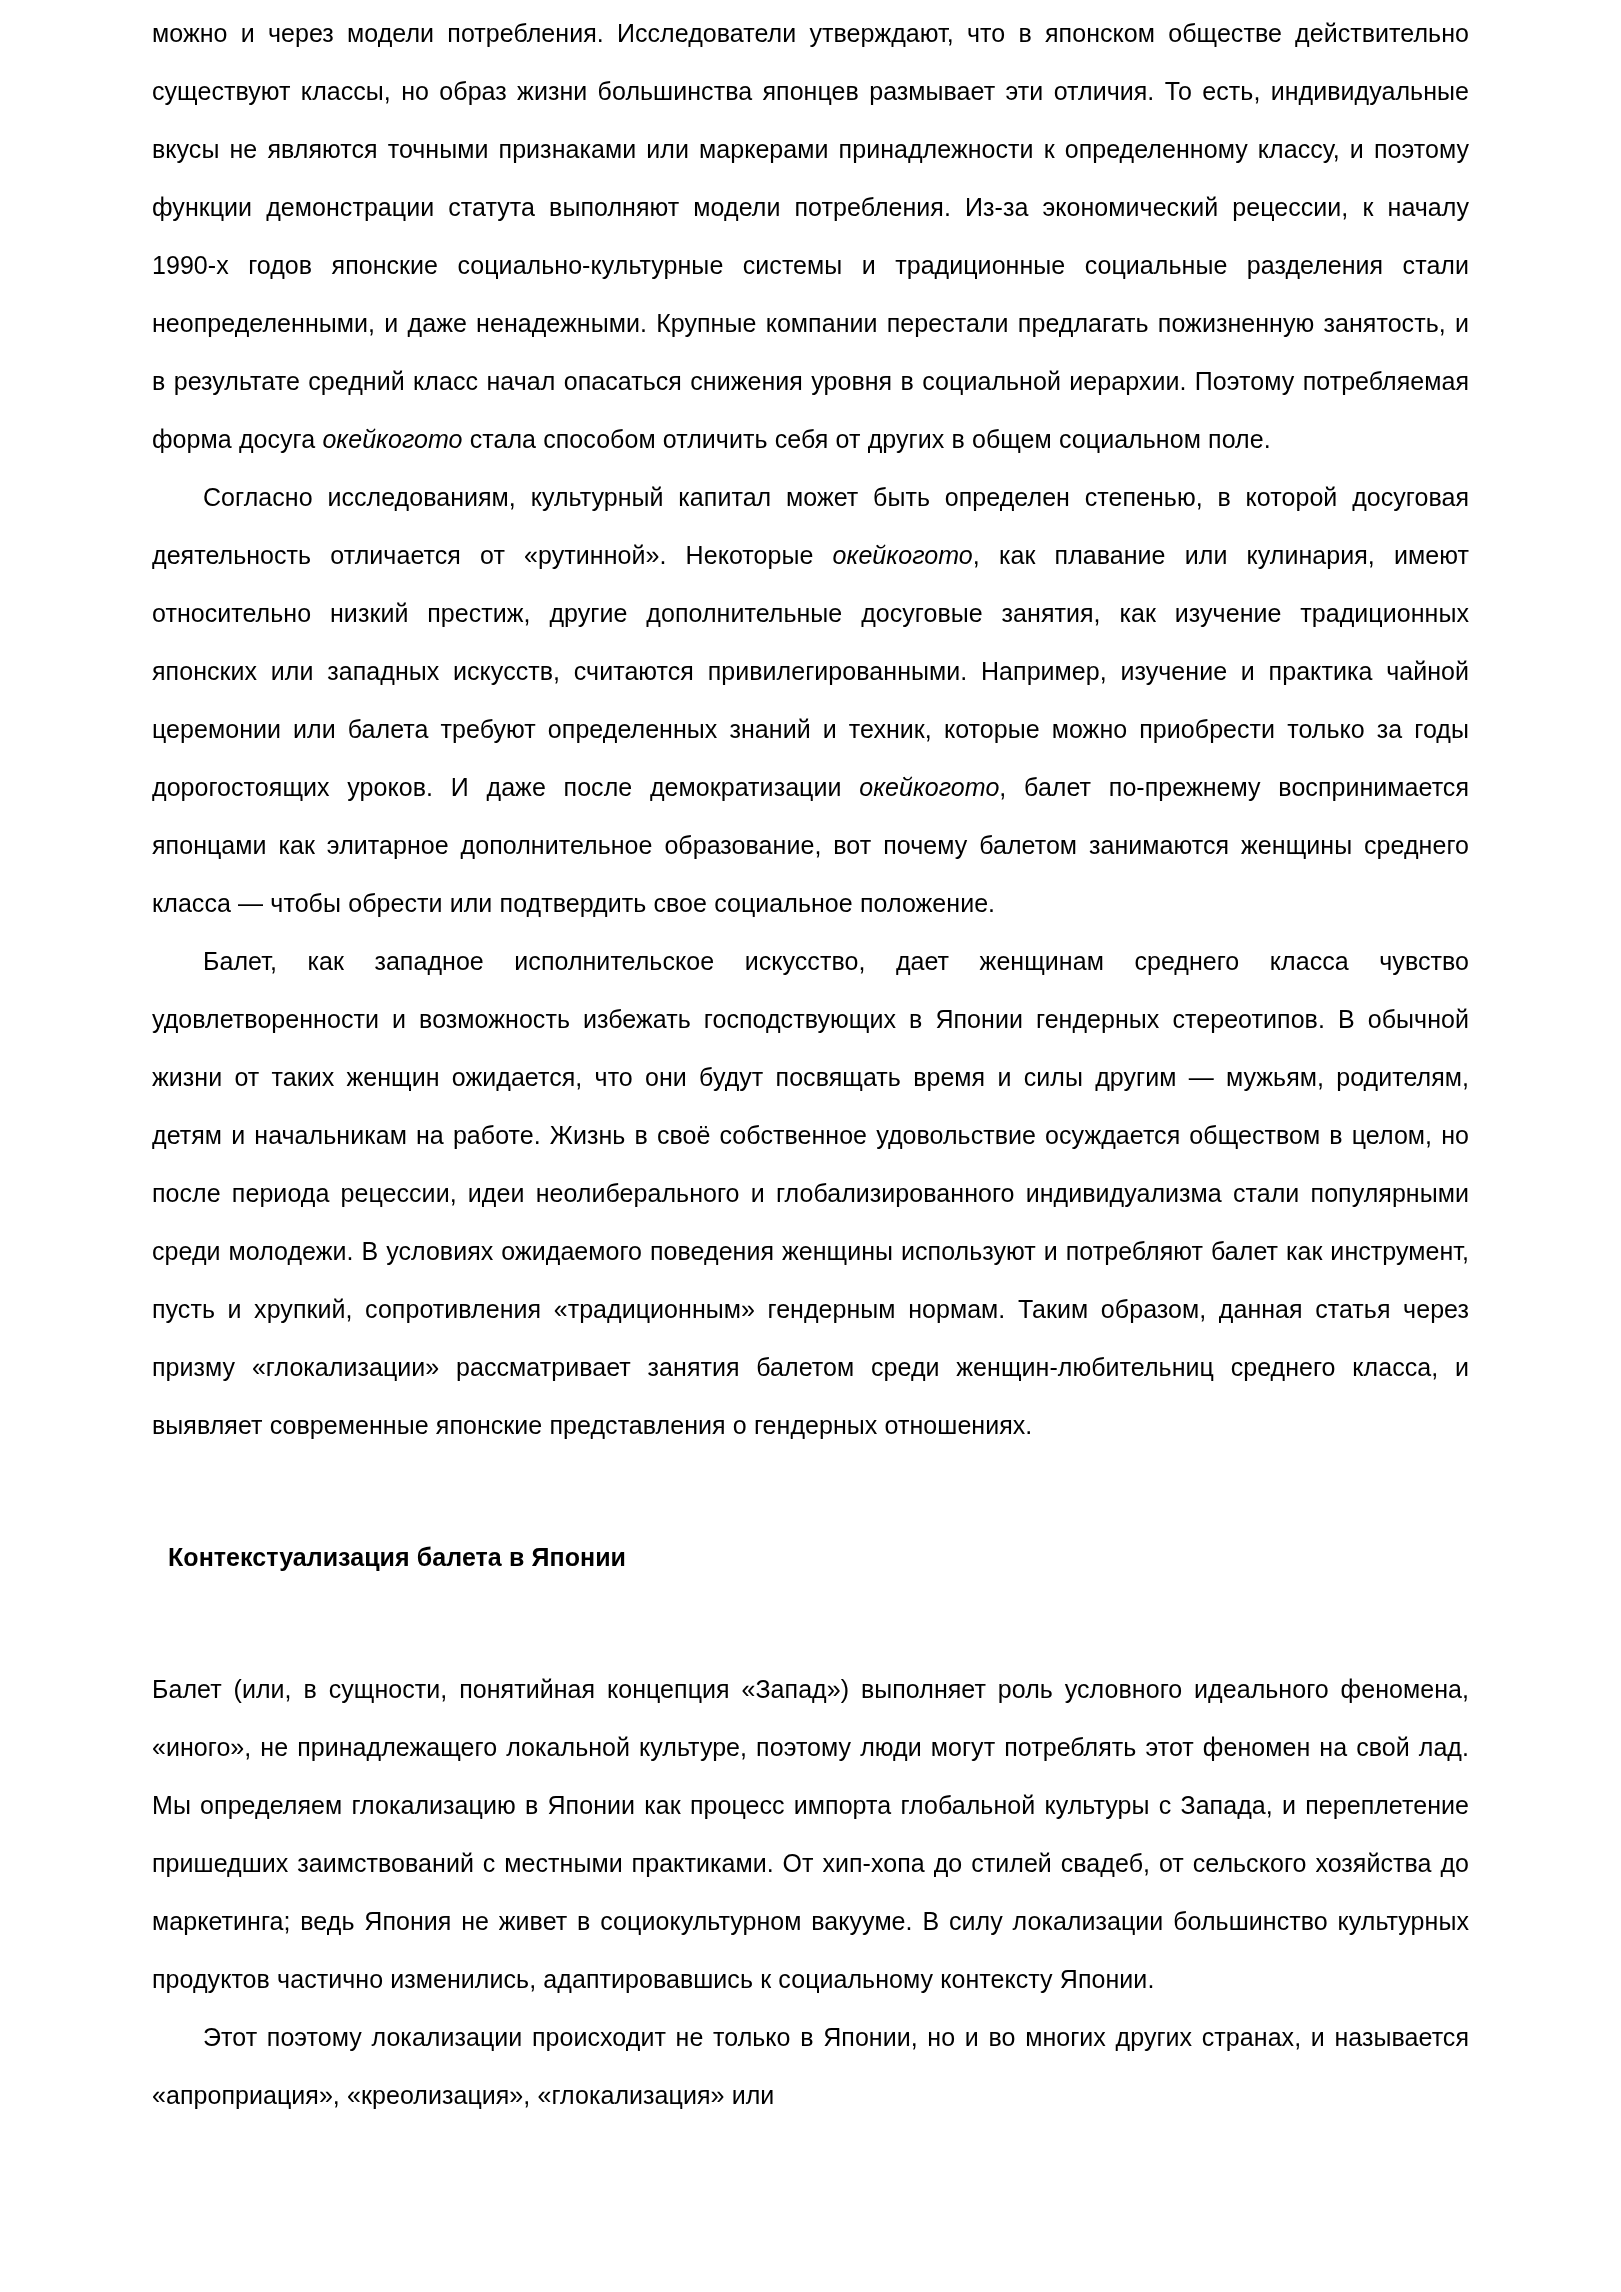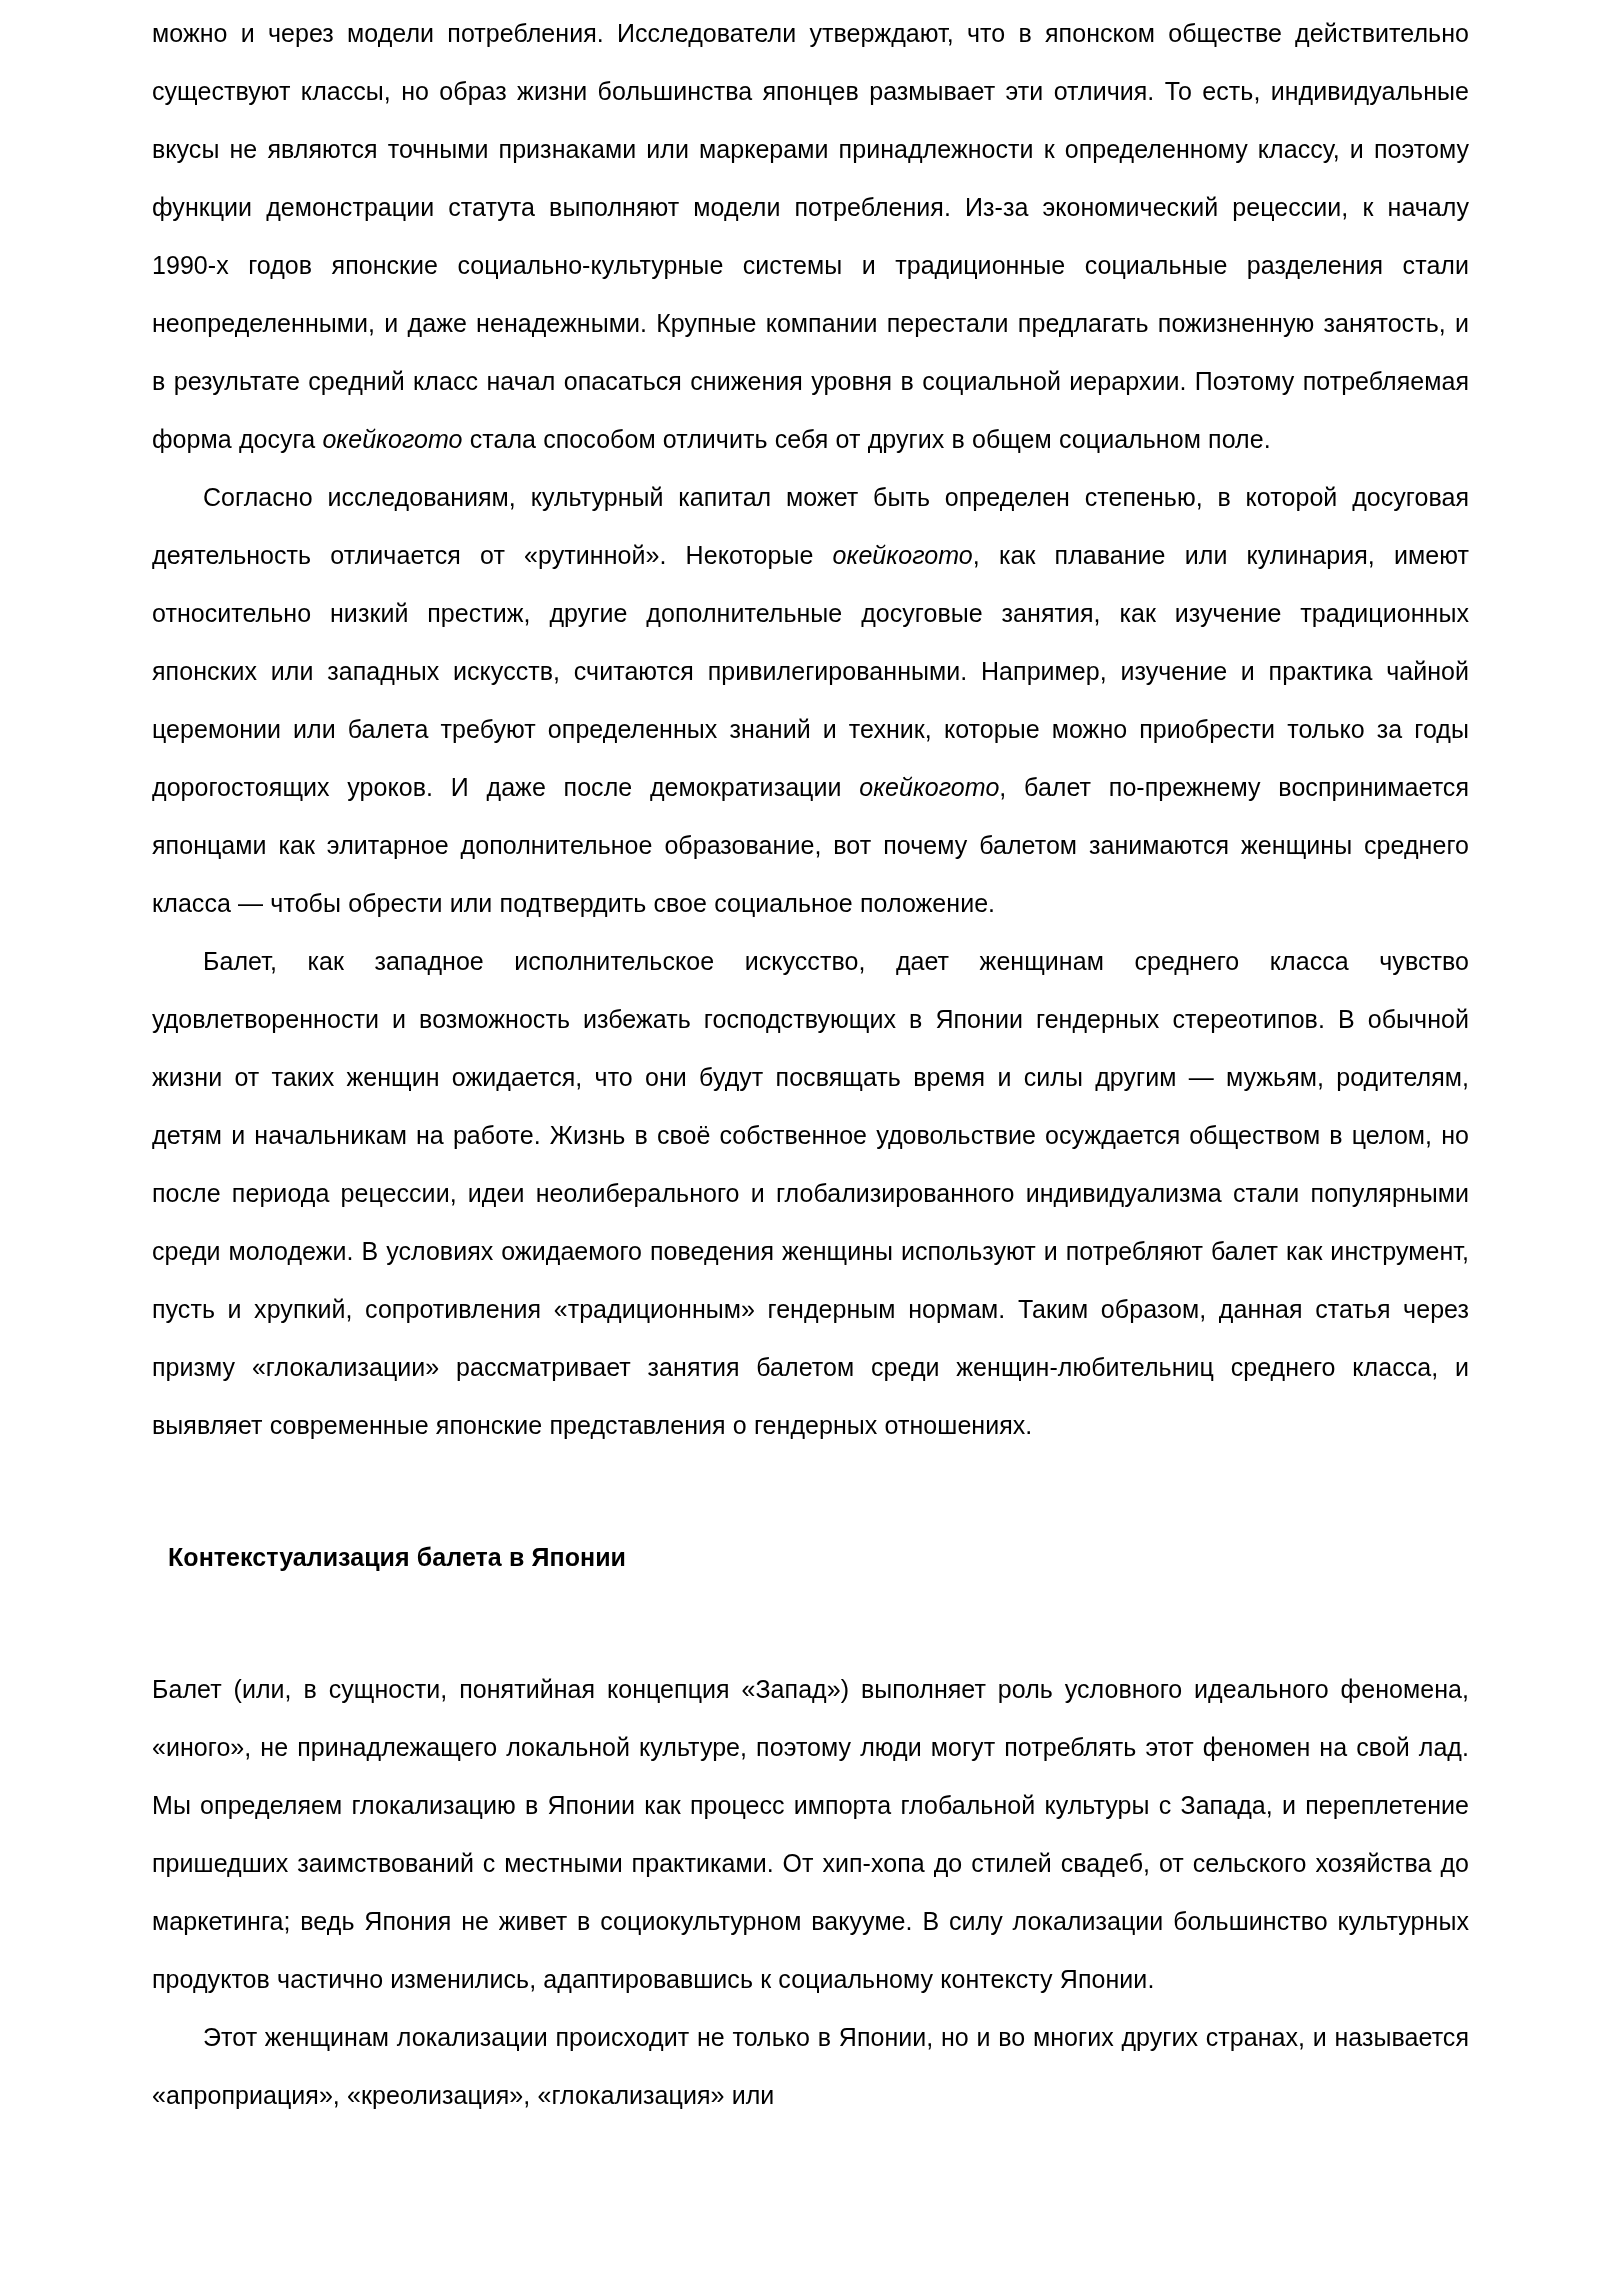"Этот женщинам локализации происходит не" p.para { text: женщинам -> поэтому }
